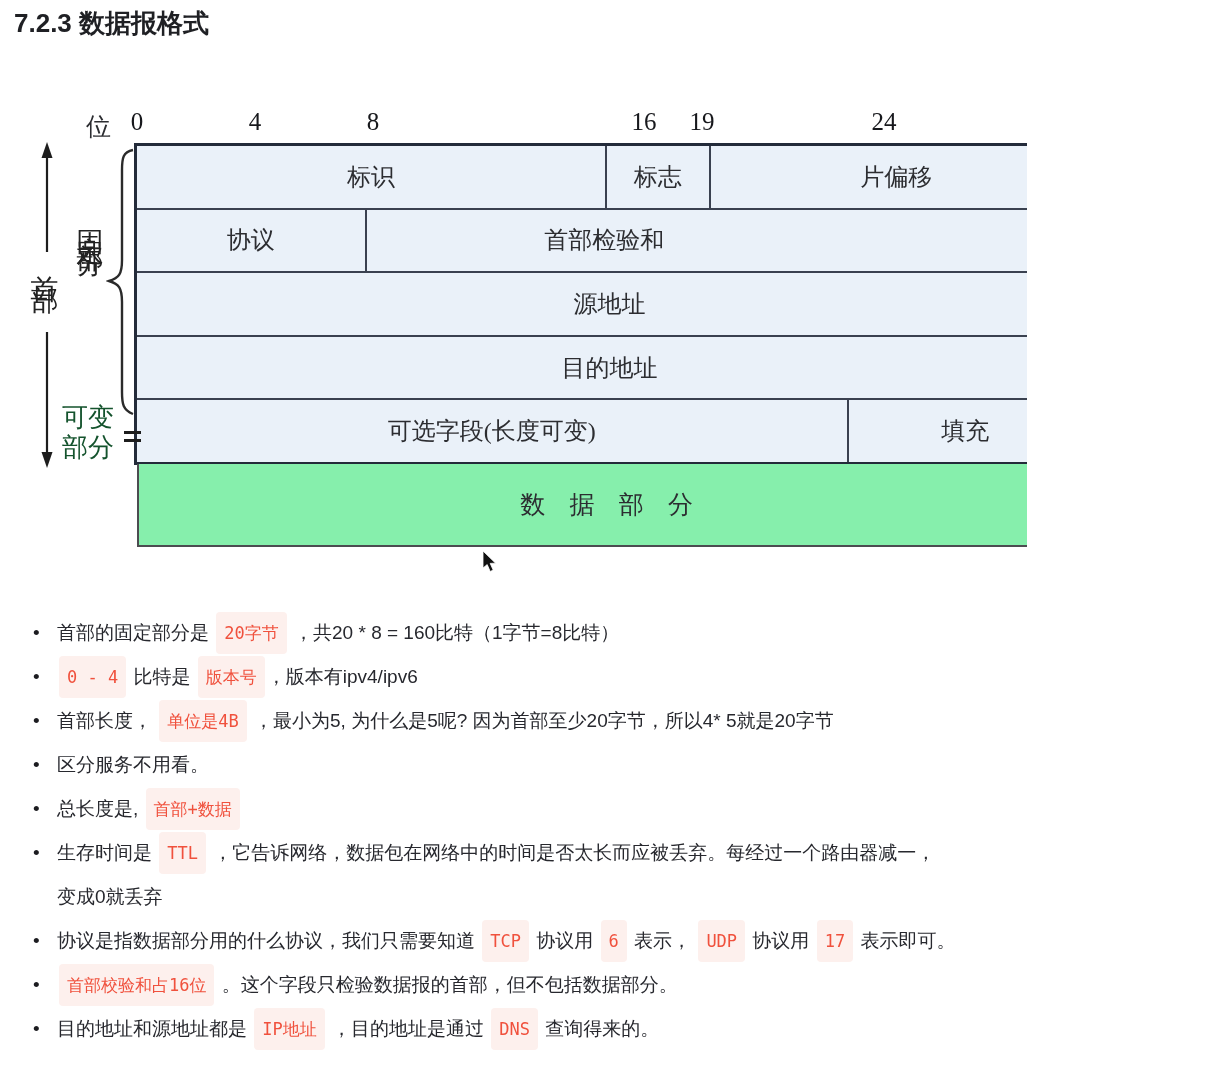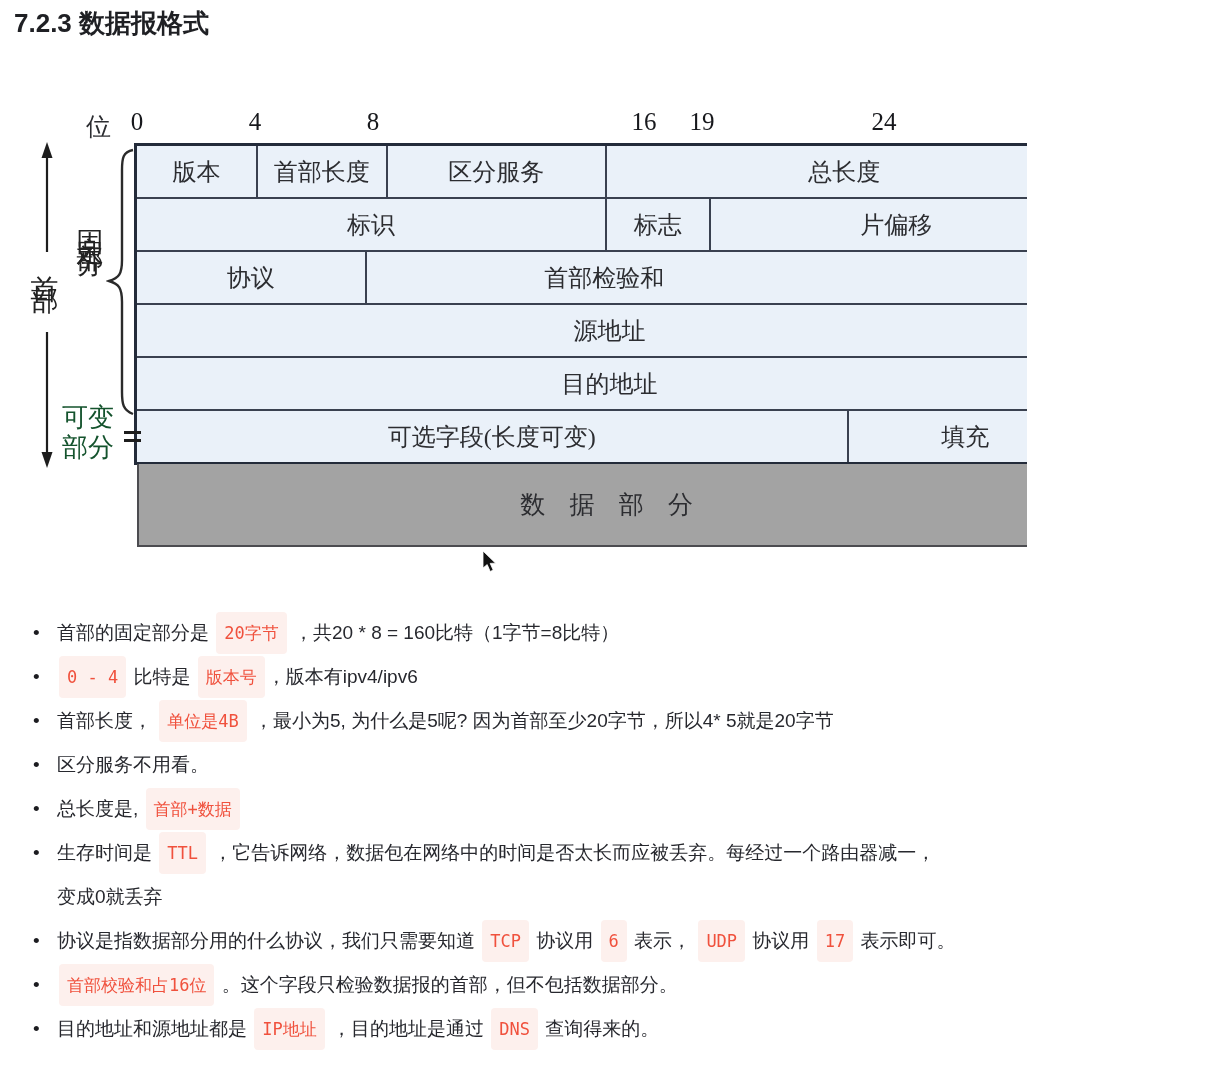"版本" div.t-row { html: <div> <div>版本</div> <div>首部长度</div> <div>区分服务</div> <div>总长度</div> </div> -> none }
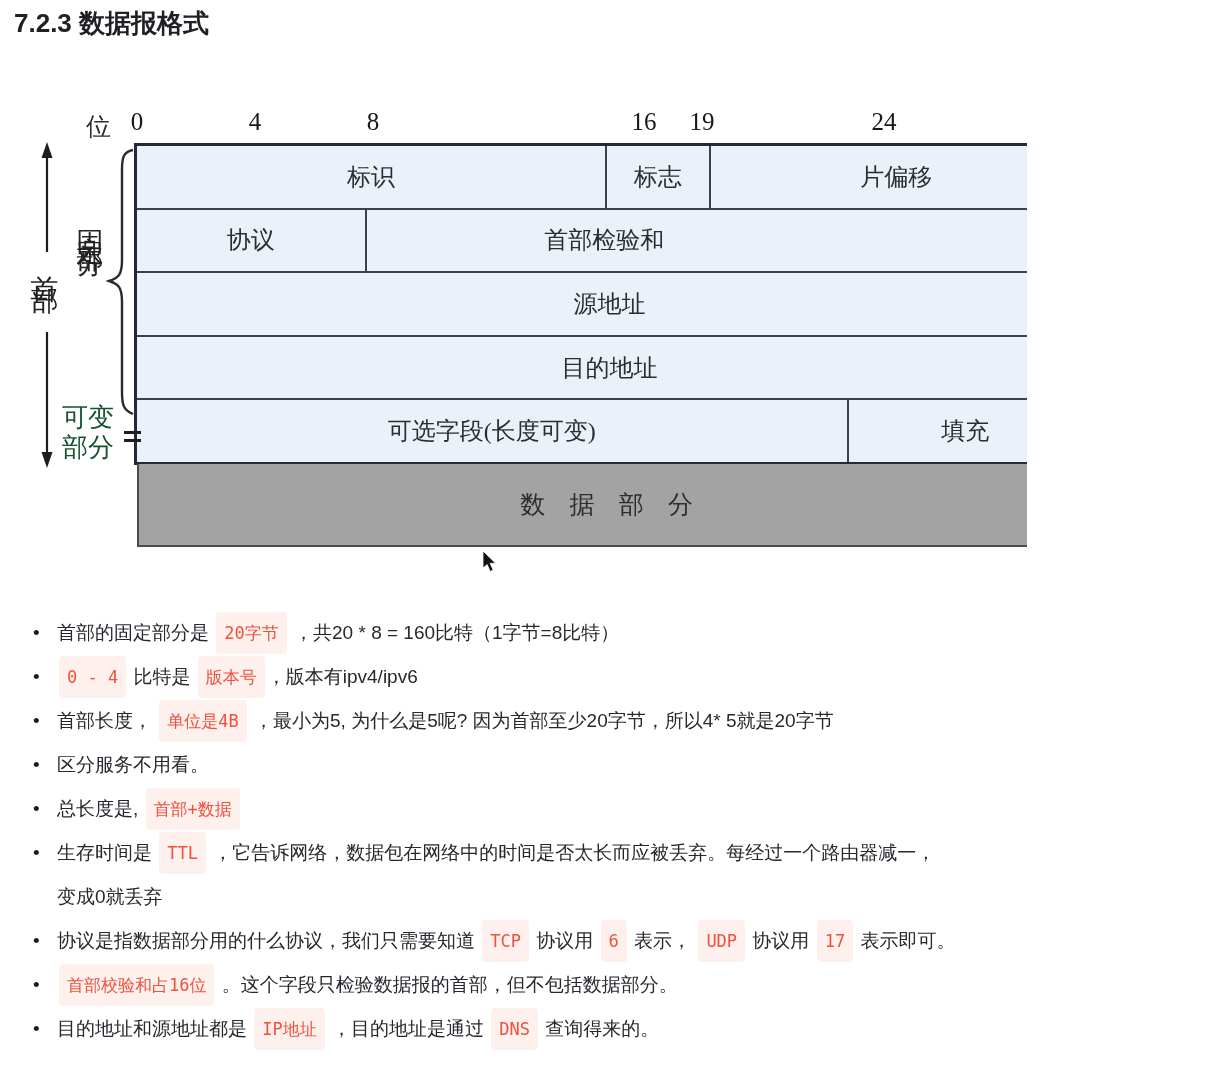"数 据 部 分" #data-box { background: #a3a3a3 -> #86efac }
